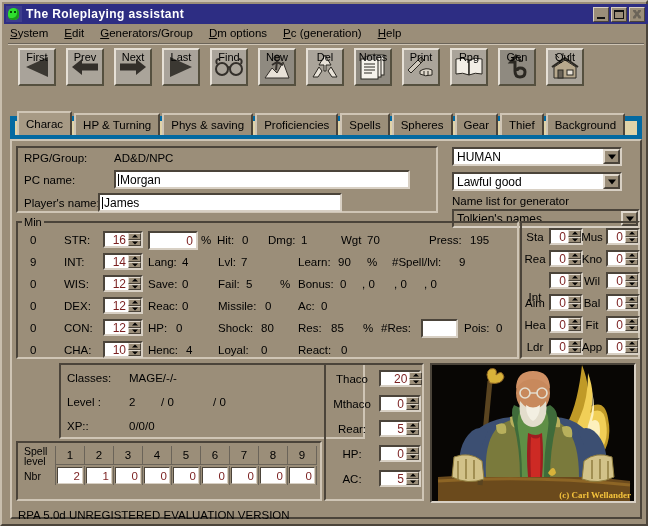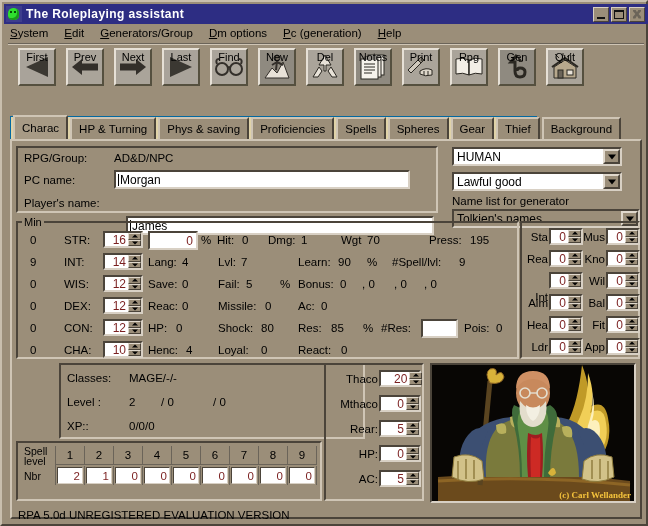"Charac" .tabstrip { border: 1px solid #0369a1 -> 5px solid #0369a1; width: 527px -> 632px }
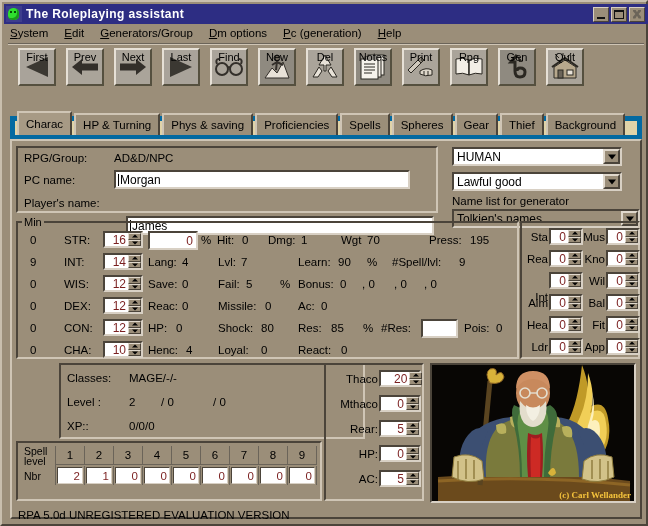"James" div.tbox { left: 108px -> 80px; margin-top: 23px -> none; width: 308px -> 244px }
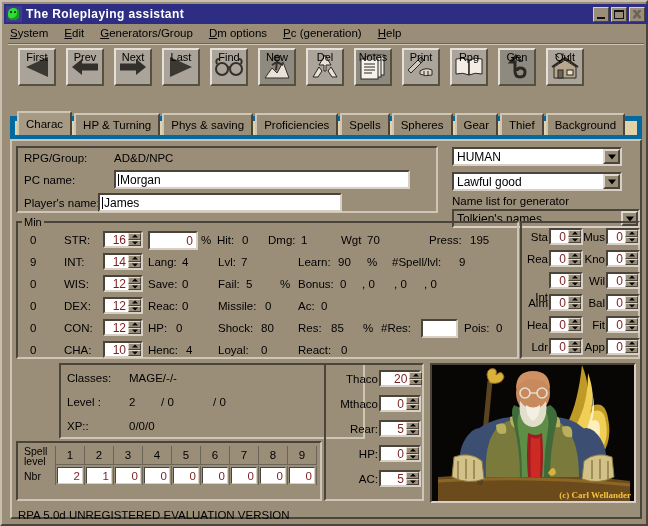"Sta" .lbl.r { text-align: right -> center }
